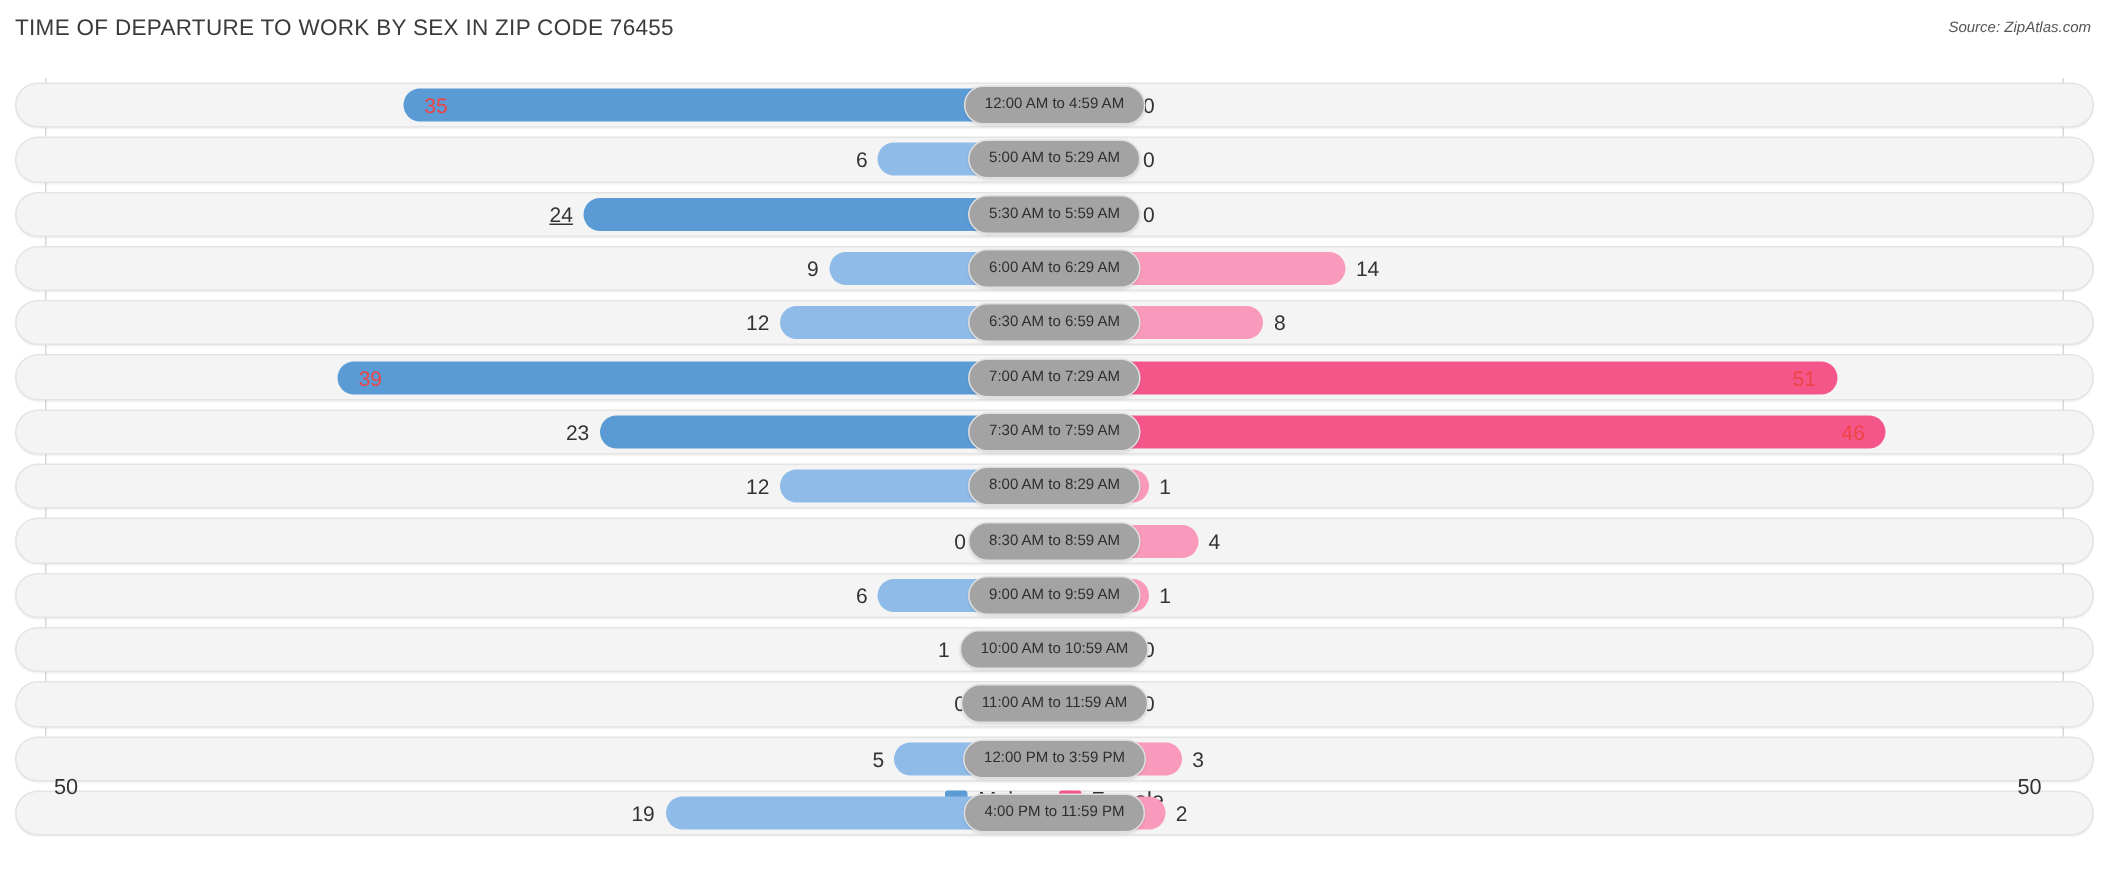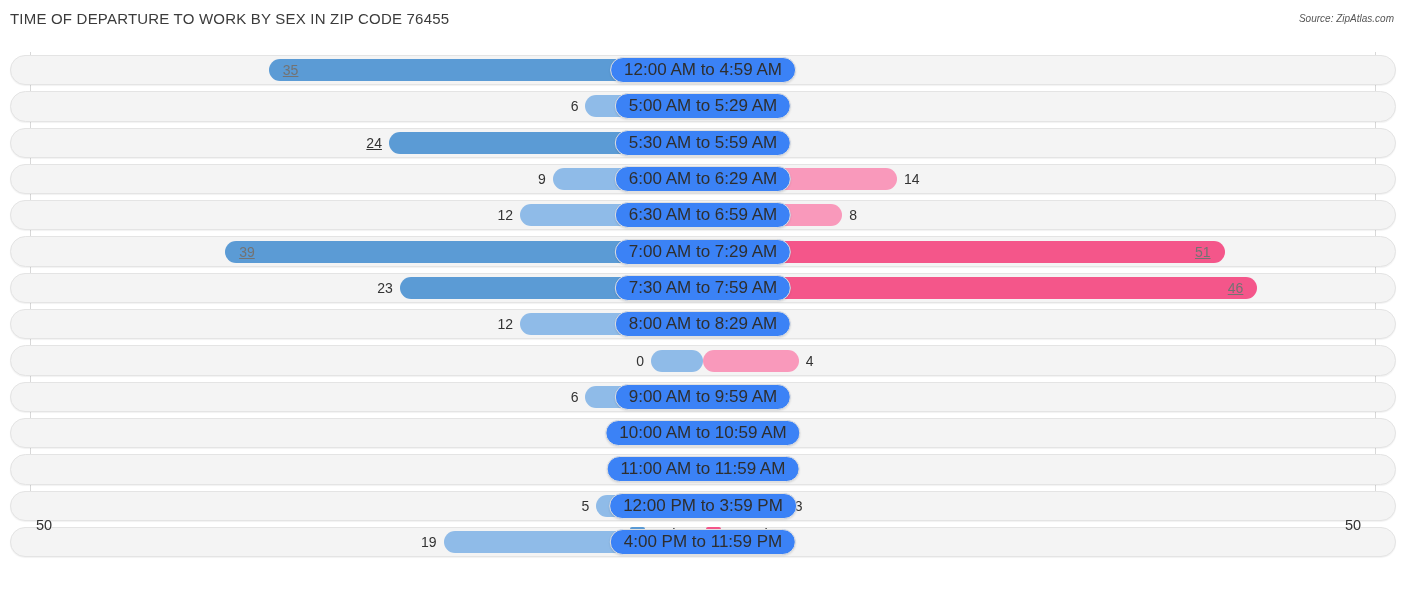"35" .bar-value.inside { color: #737373 -> #ef4444; text-decoration: underline -> none }
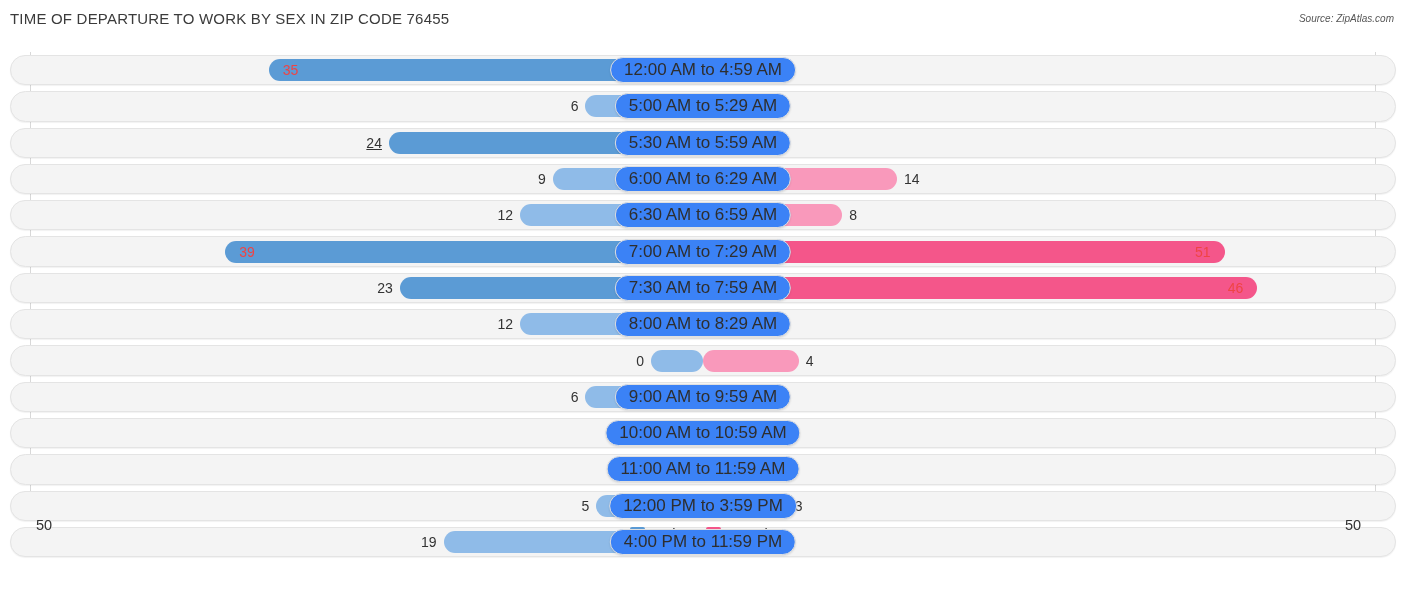"12:00 AM to 4:59 AM" .center-label { background: #3b82f6 -> #a3a3a3; font-size: 17px -> 10px }
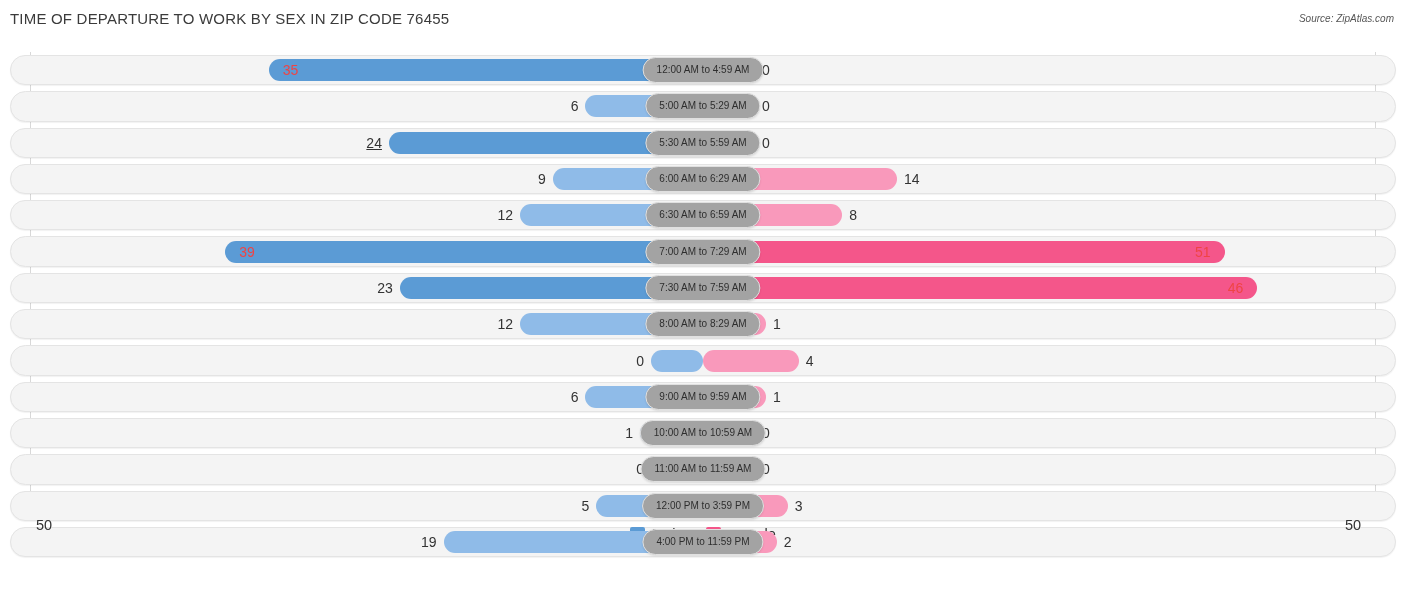"8:30 AM to 8:59 AM" div.center-label { html: none -> <div>8:30 AM to 8:59 AM</div> }
